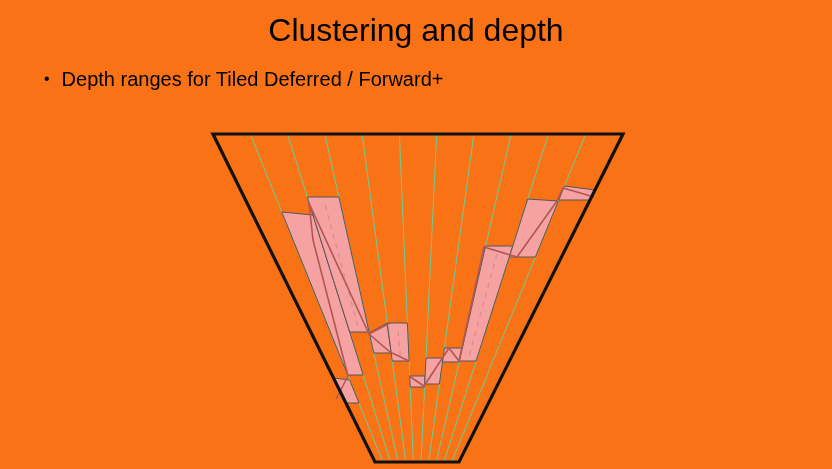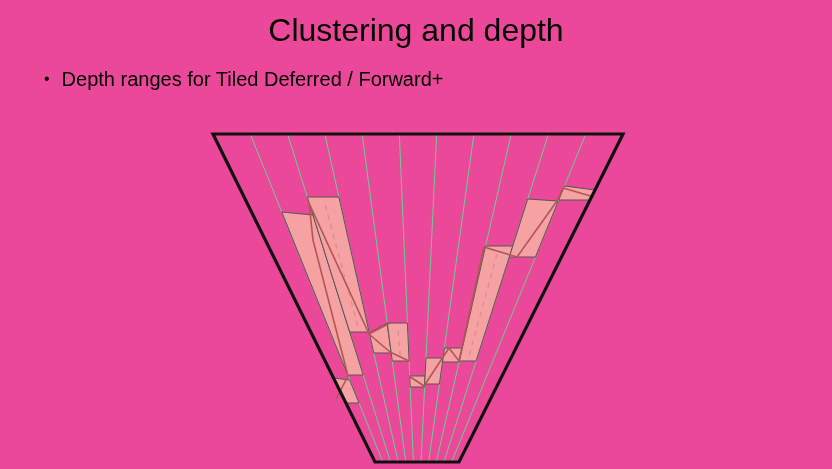"Clustering and depth" .slide { background: #ec4899 -> #f97316 }
